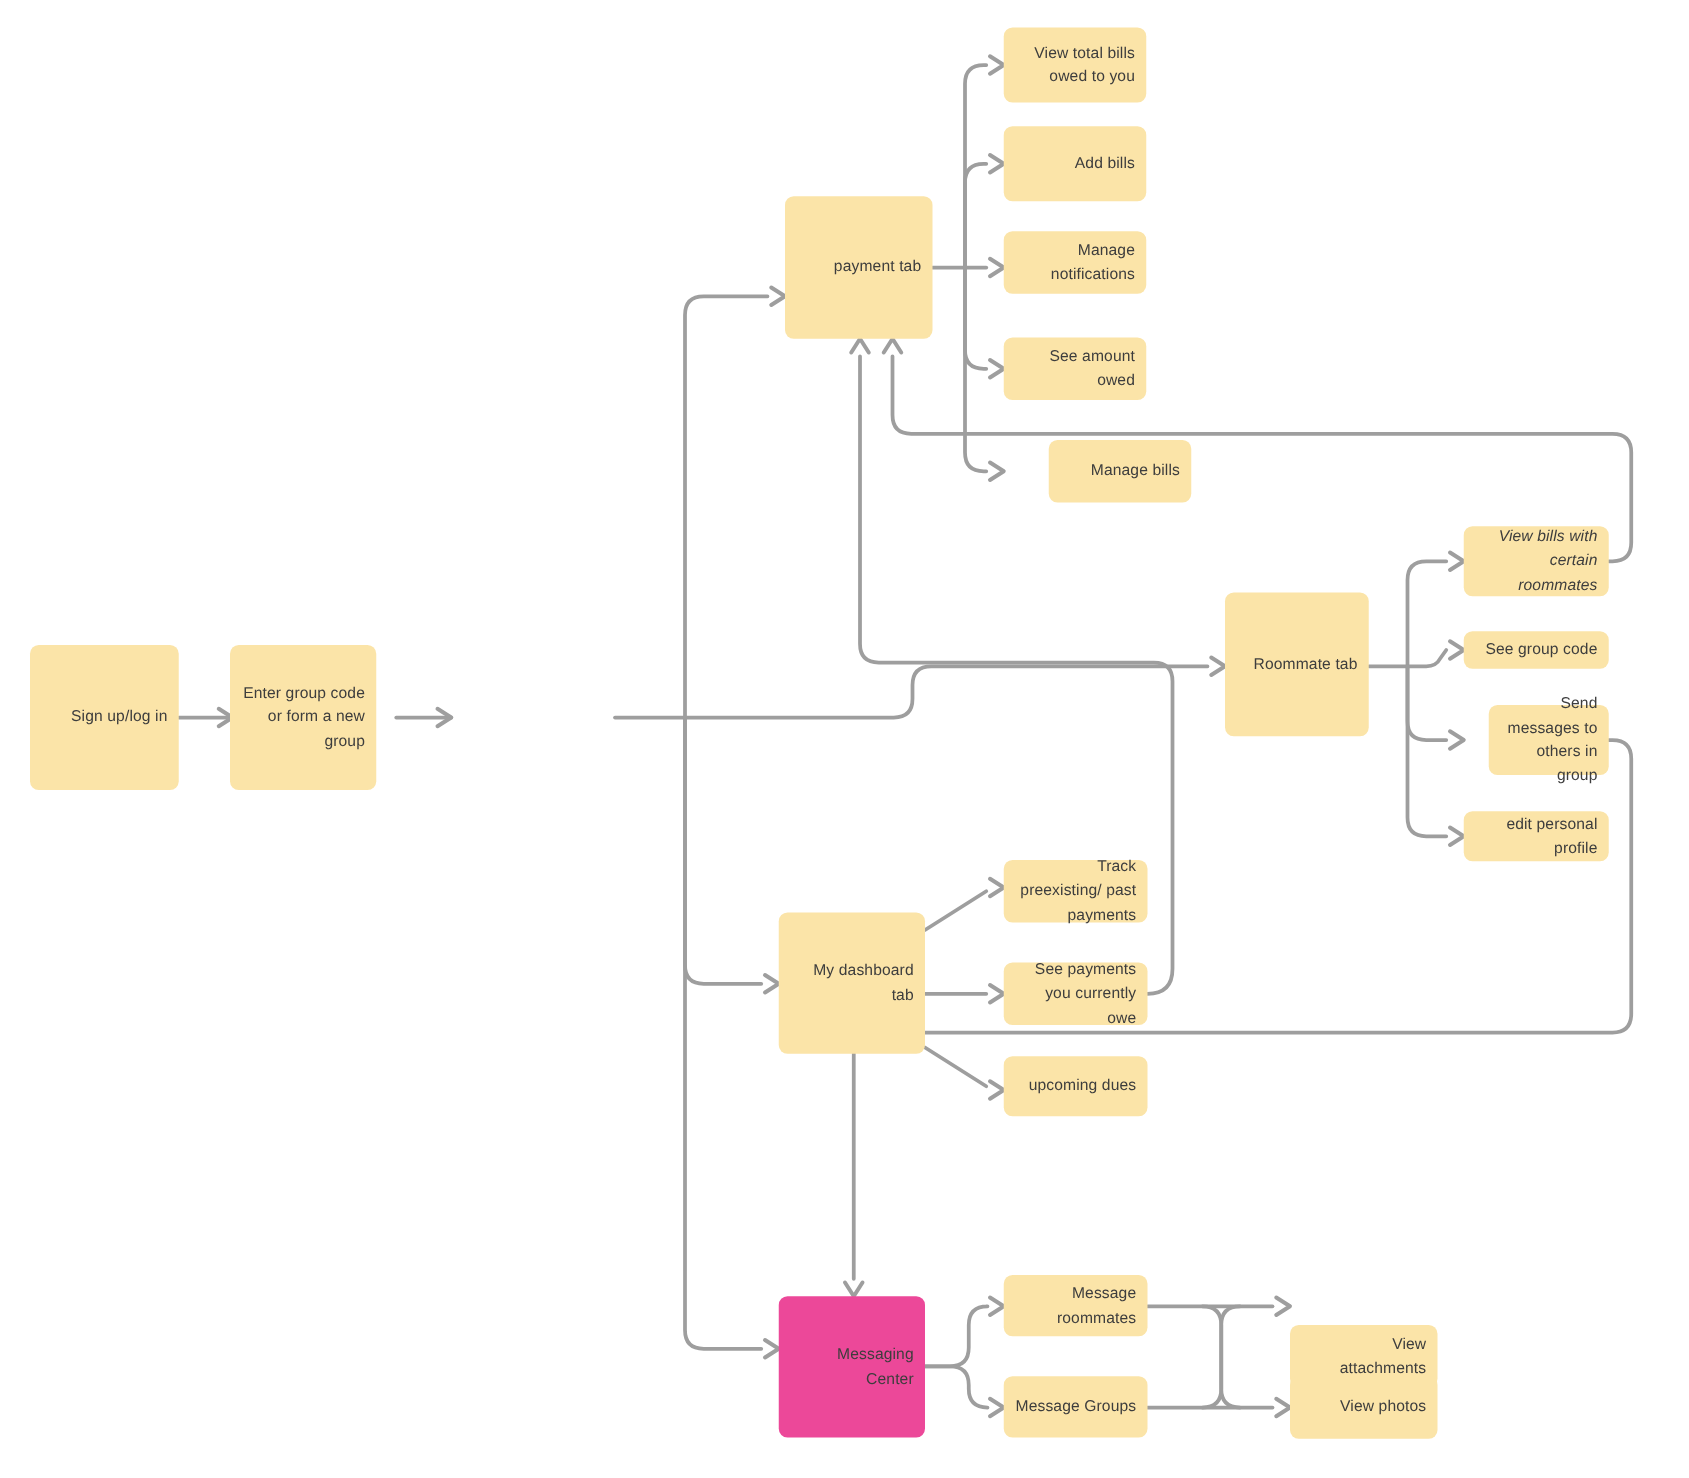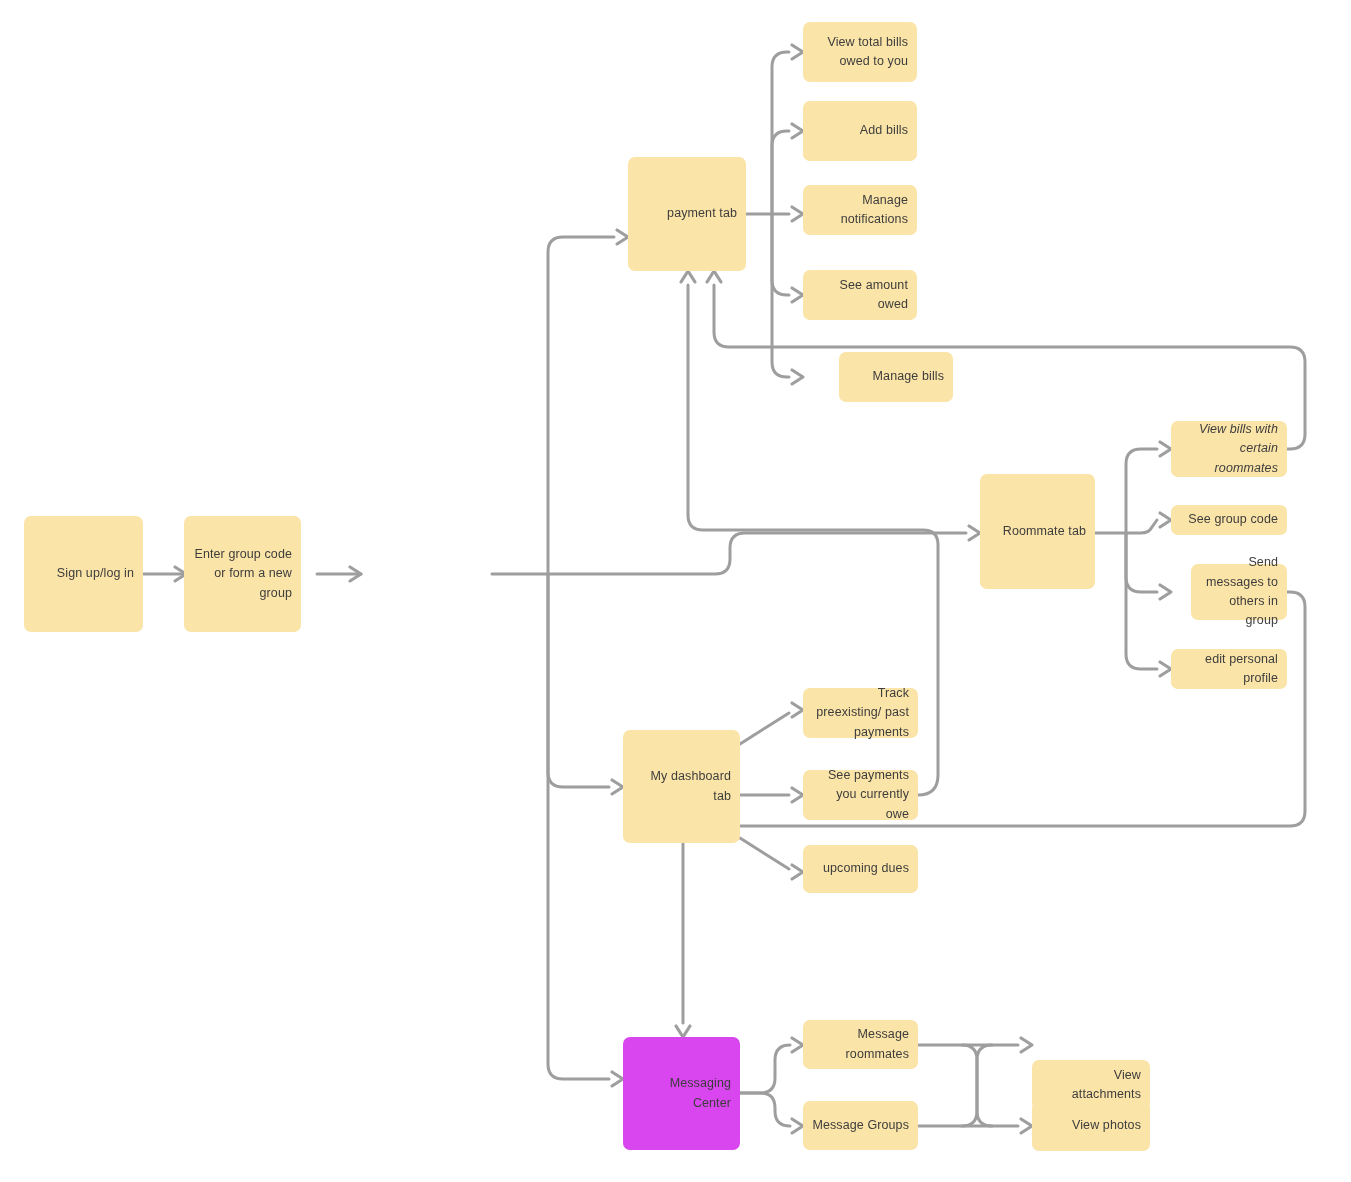"Messaging Center" div.node { background: #d946ef -> #ec4899 }
